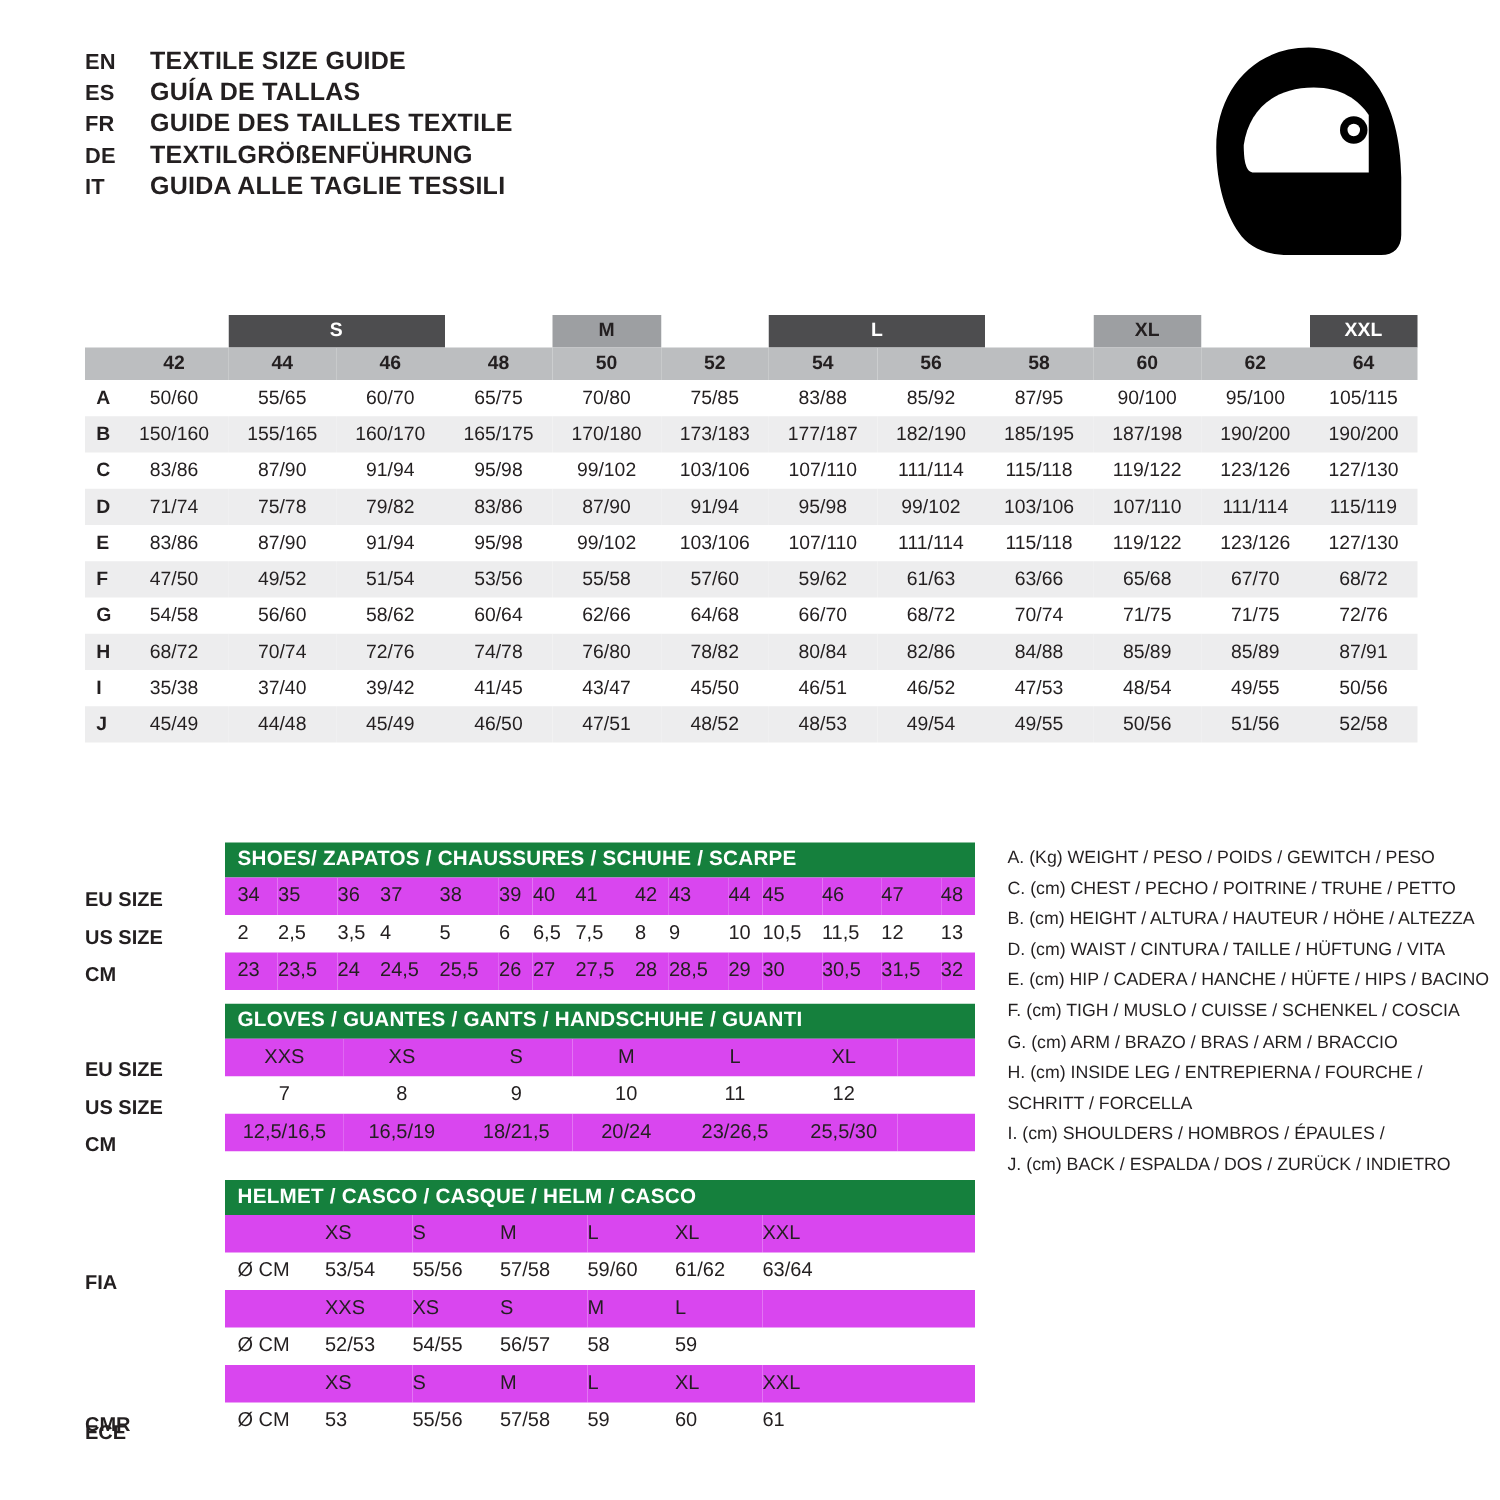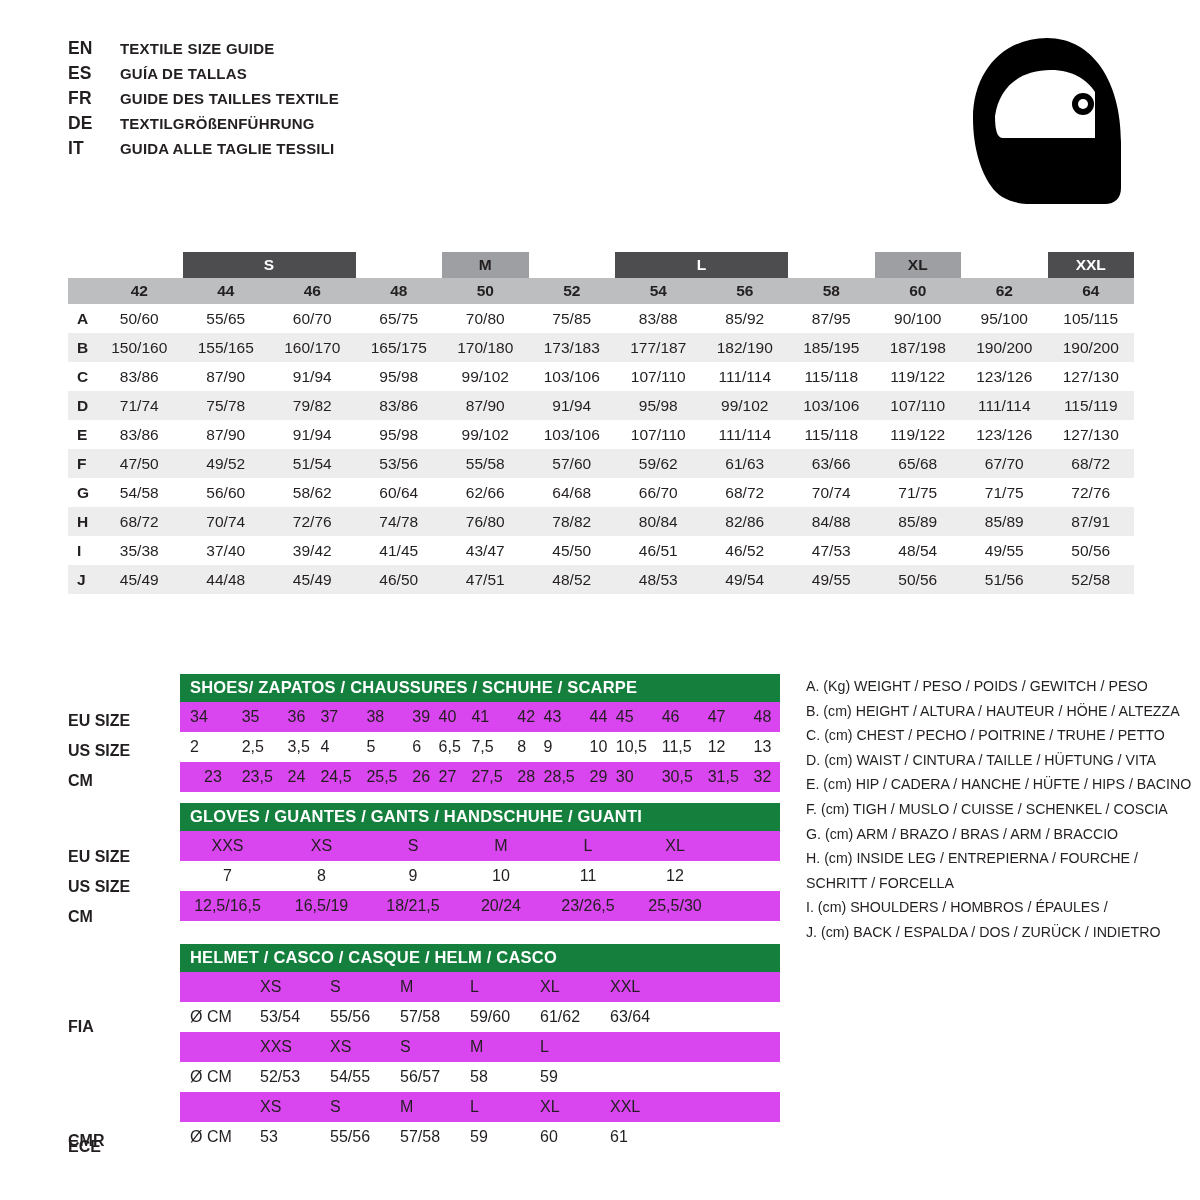"TEXTILE SIZE GUIDE" .title-text { font-size: 15px -> 20px }
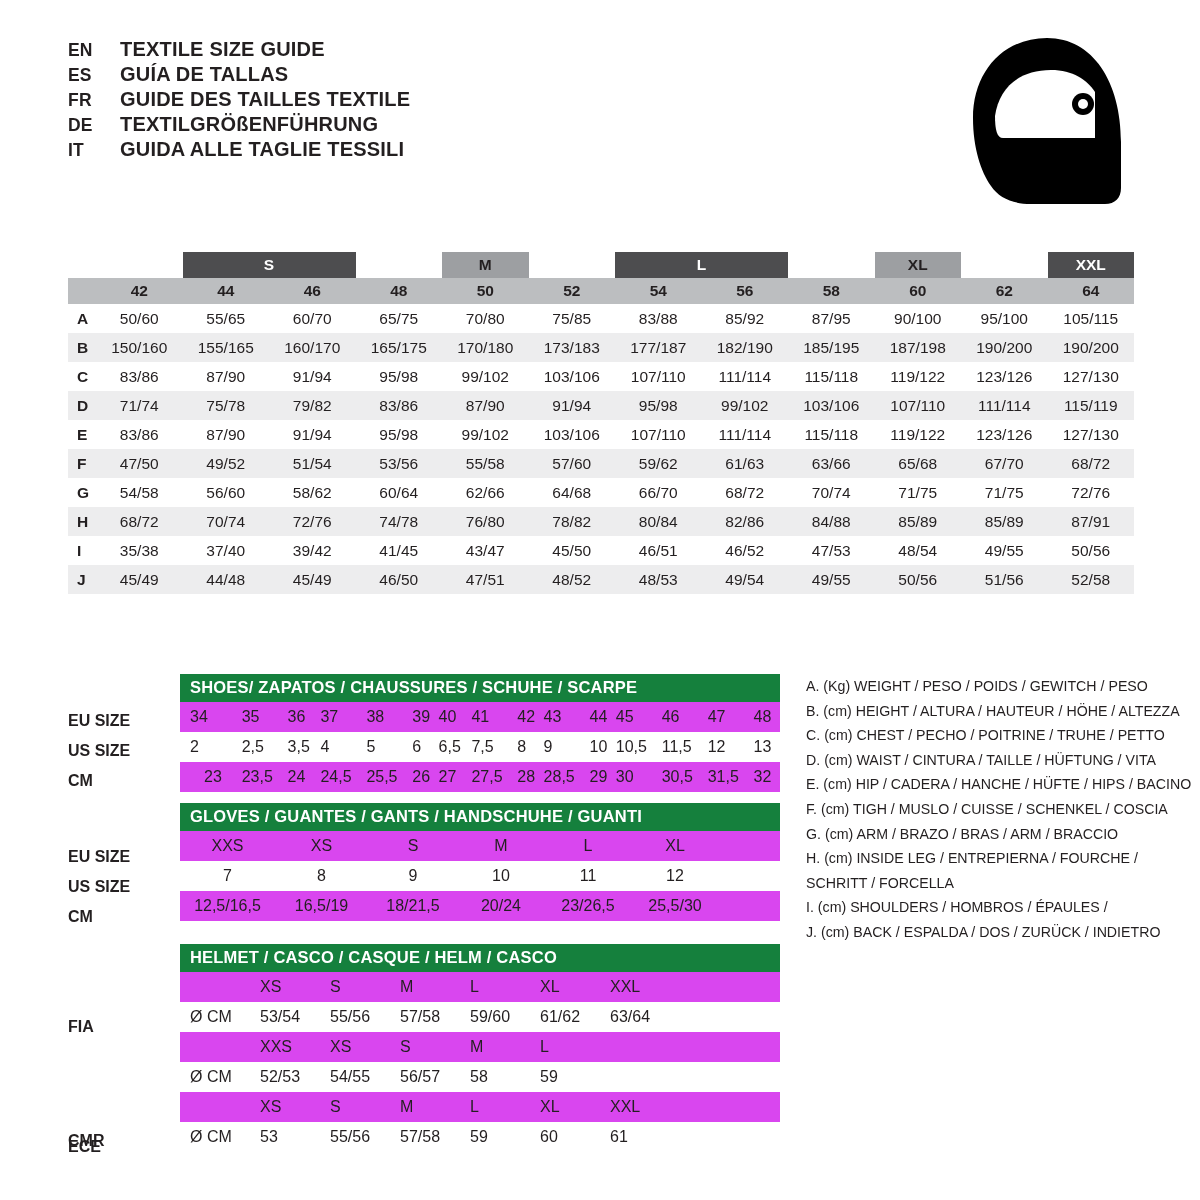"B. (cm) HEIGHT / ALTURA" div { order: before "C. (cm) CHEST / PECHO" -> after "C. (cm) CHEST / PECHO" }
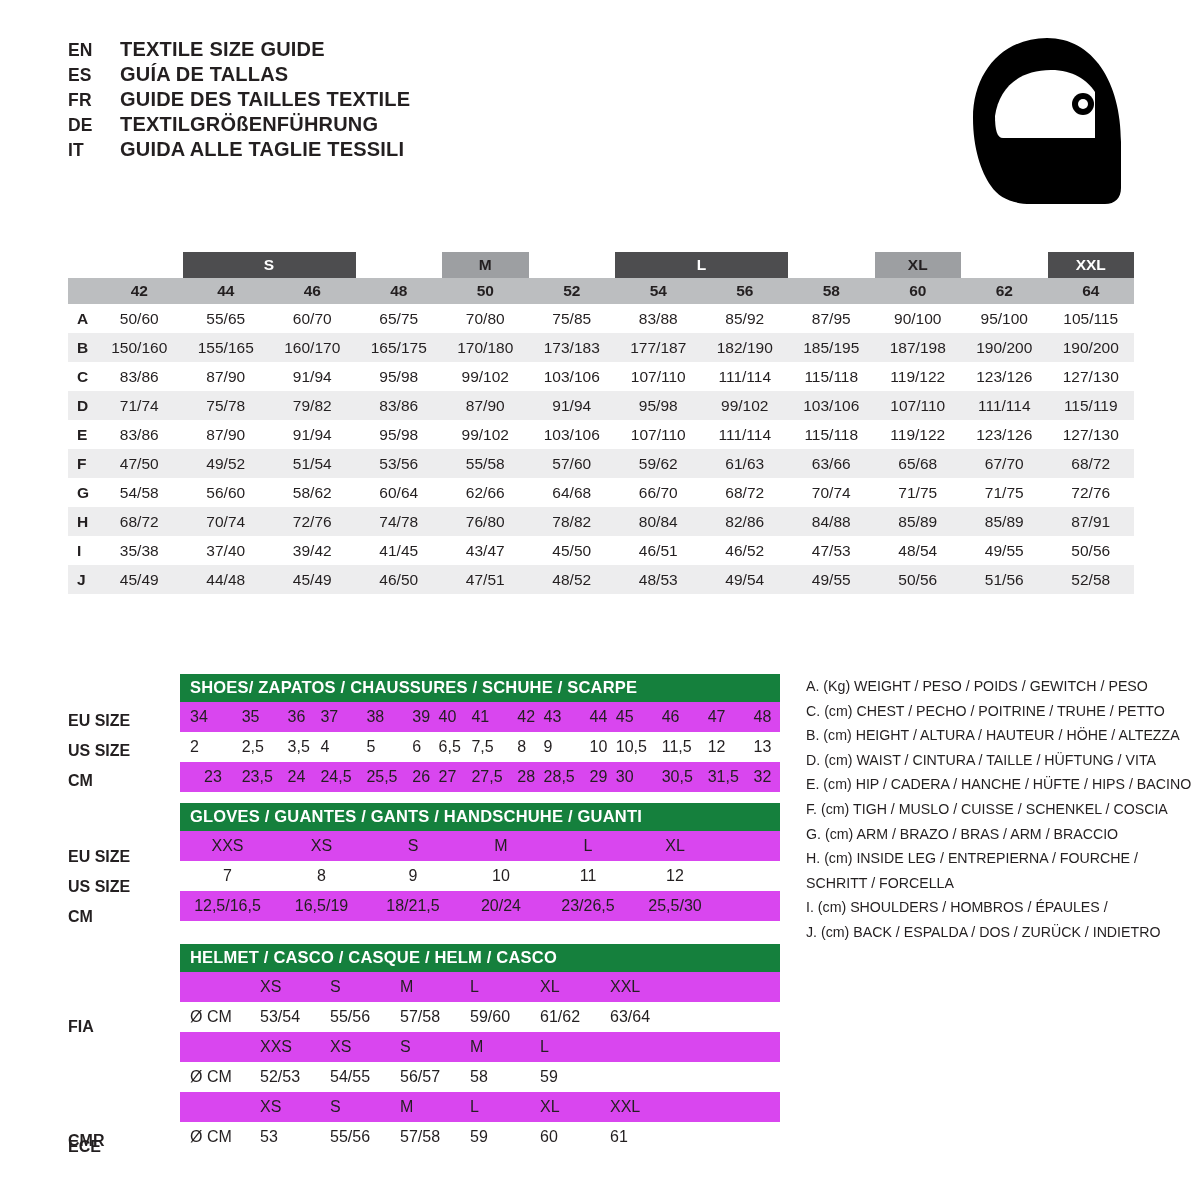"23" td.cell-l { padding-left: 24px -> 10px }
